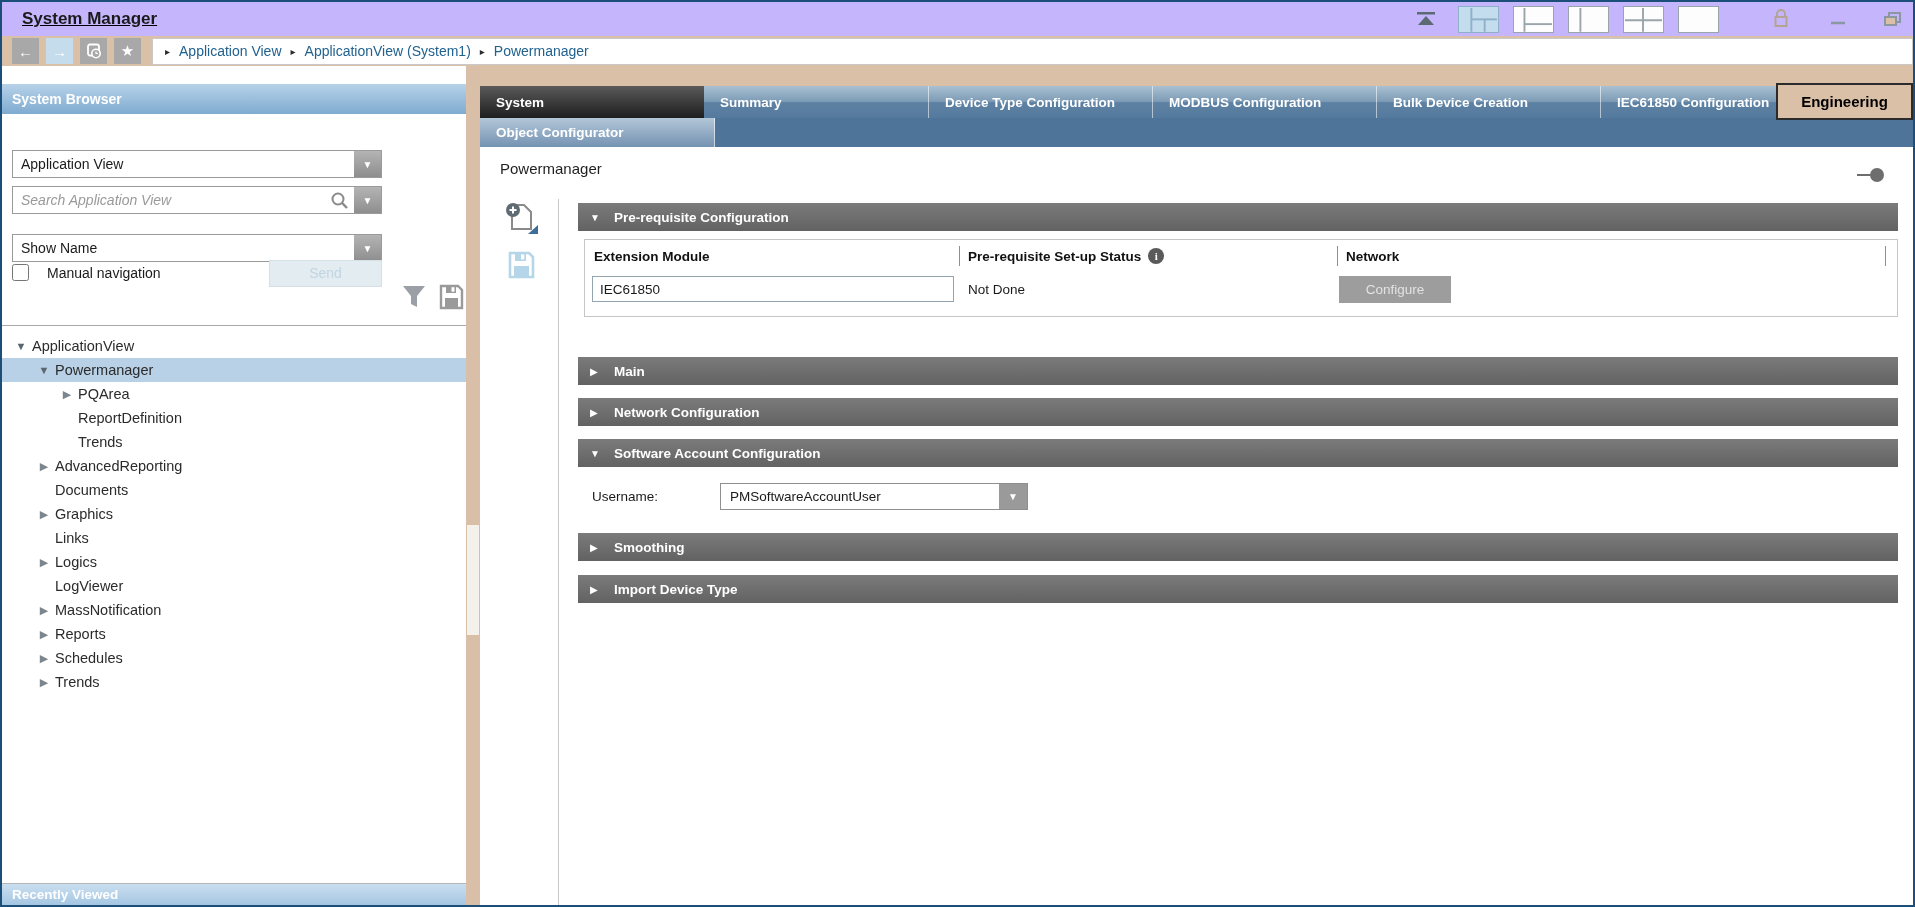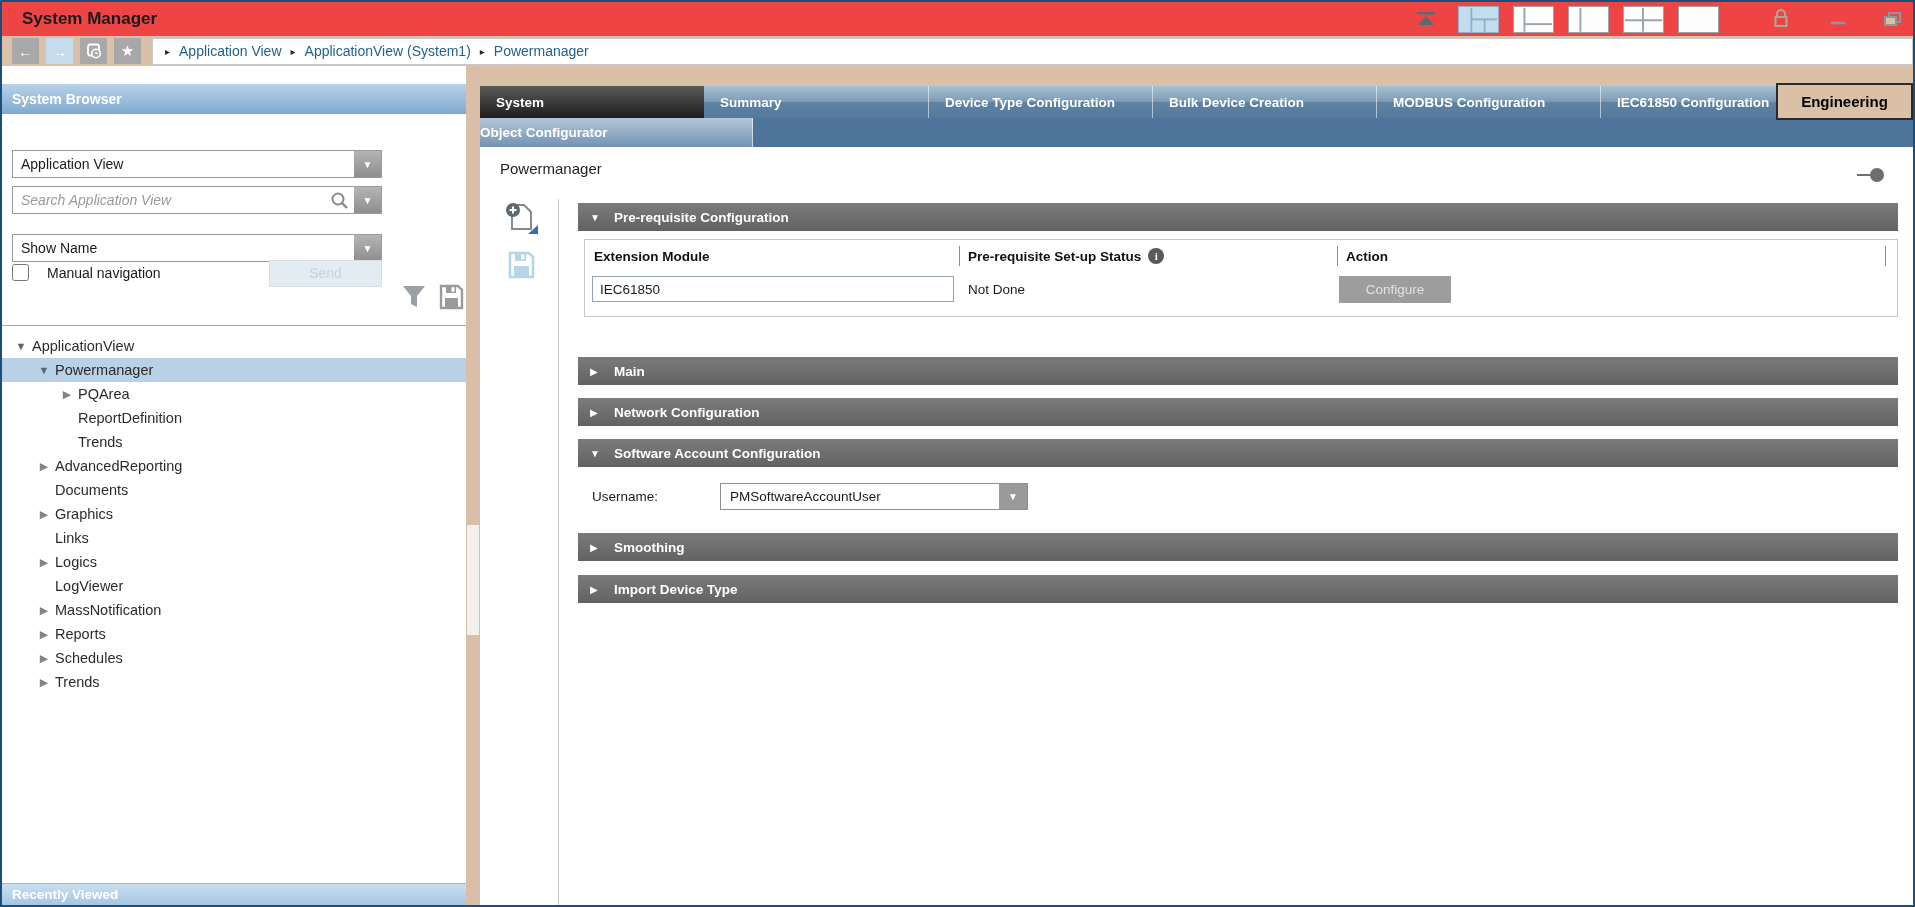"System Manager" .titlebar { background: #ef4444 -> #c4b5fd; text-decoration: none -> underline }
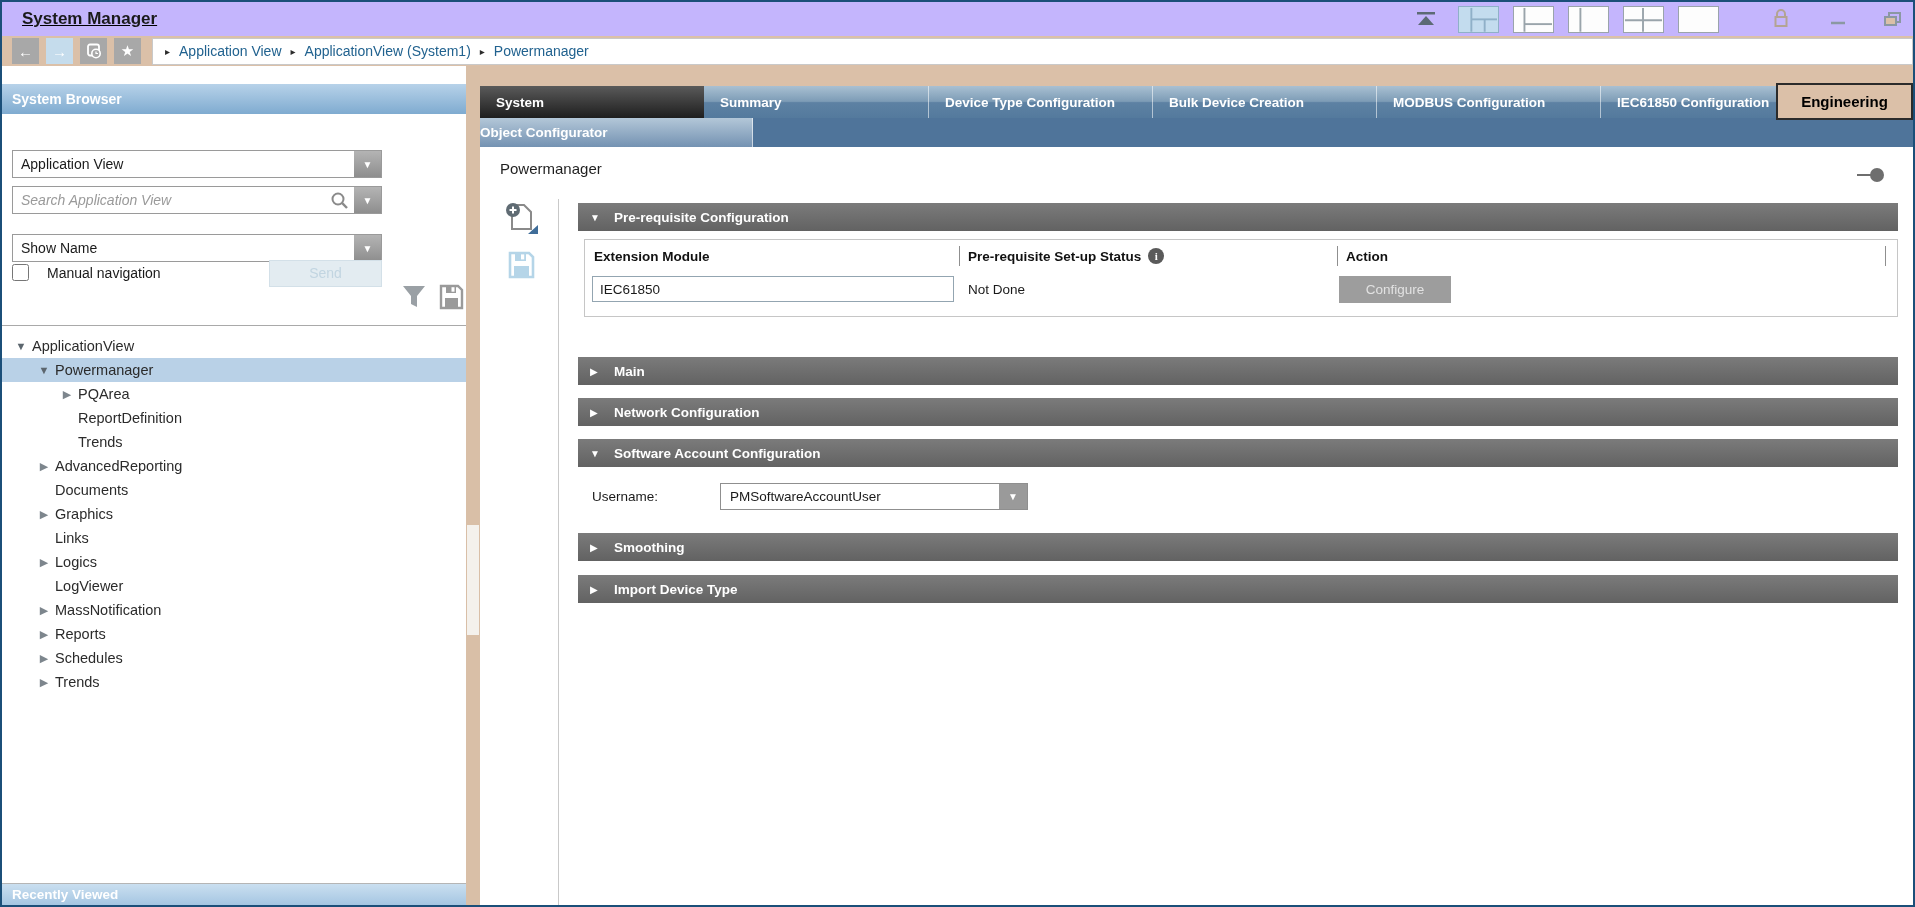"Bulk Device Creation" div.tab { order: before "MODBUS Configuration" -> after "MODBUS Configuration" }
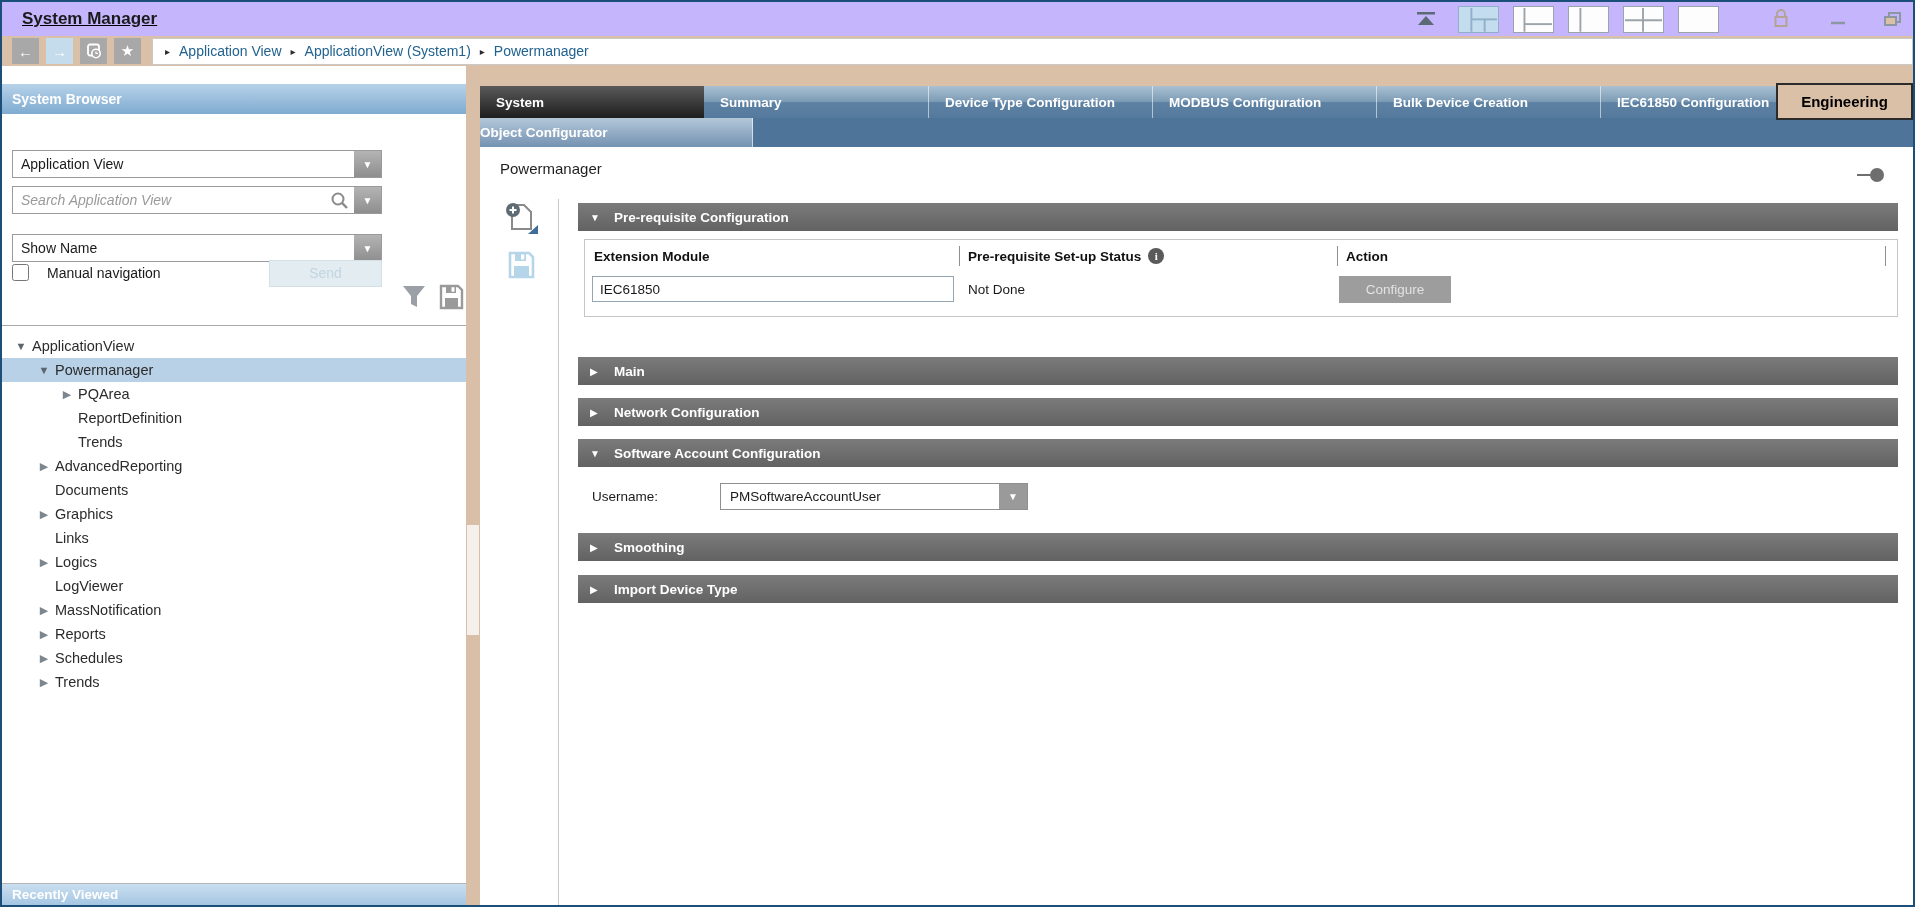"Object Configurator" .subtab { padding-left: none -> 16px; width: 273px -> 235px }
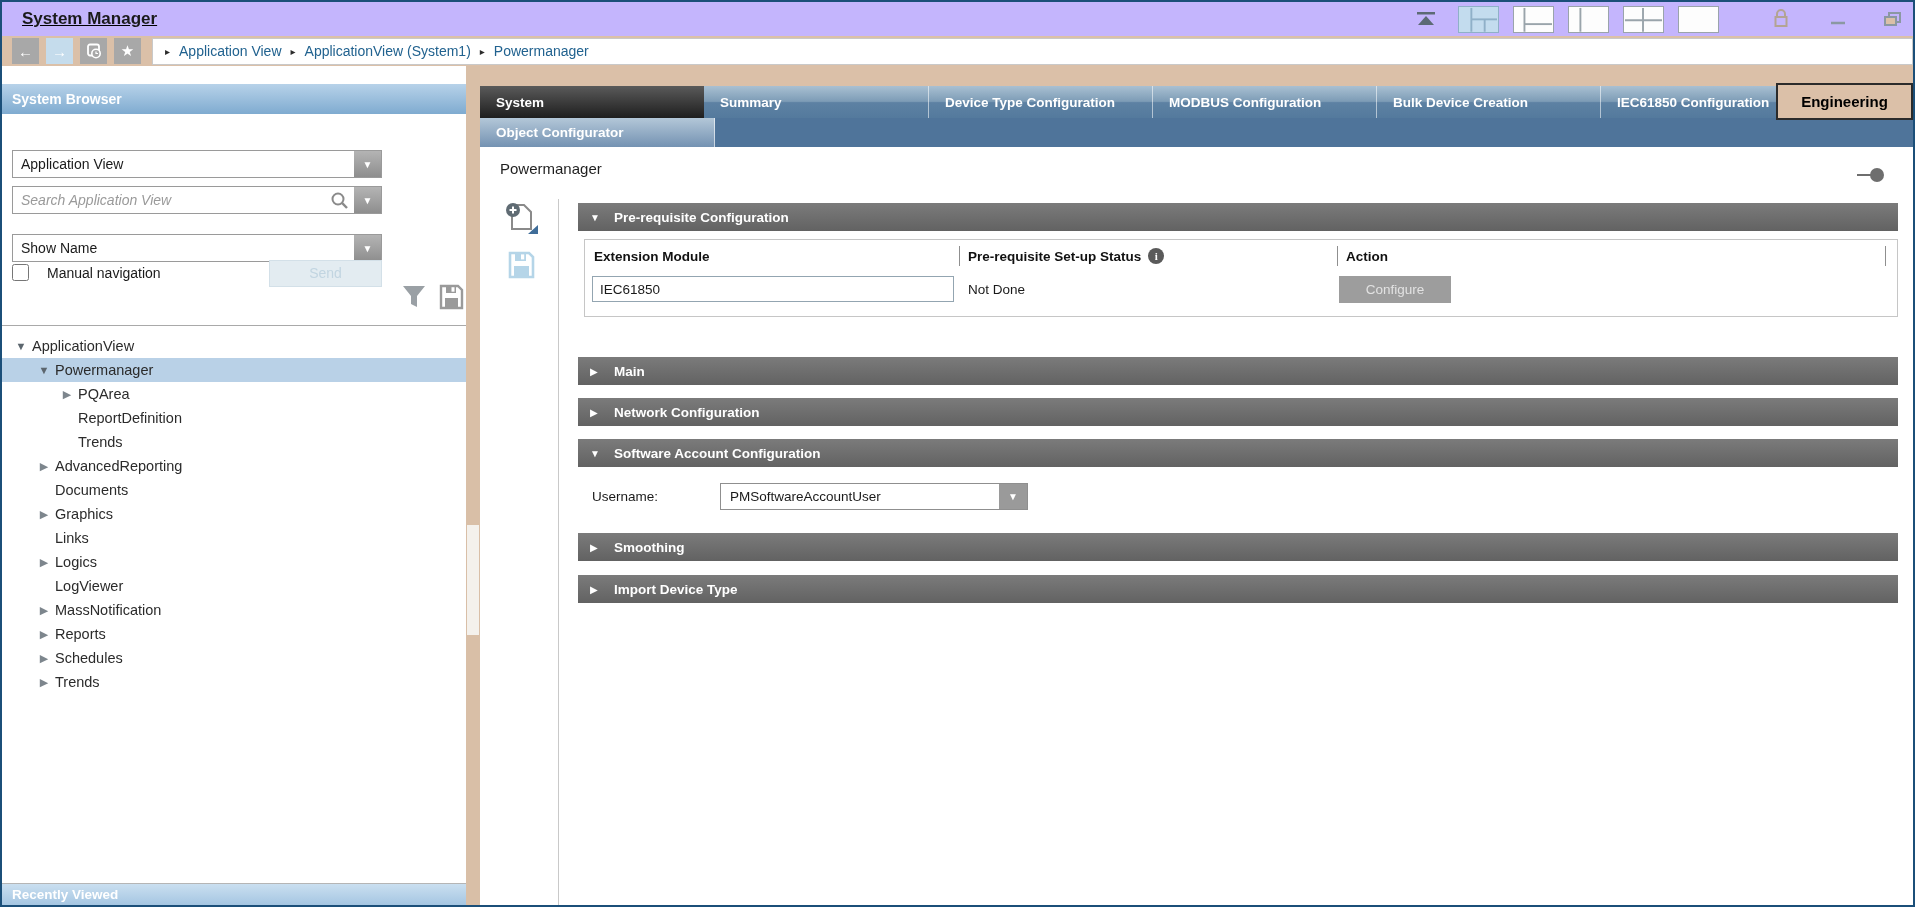"Action" div.pr-cell { text: Action -> Network }
